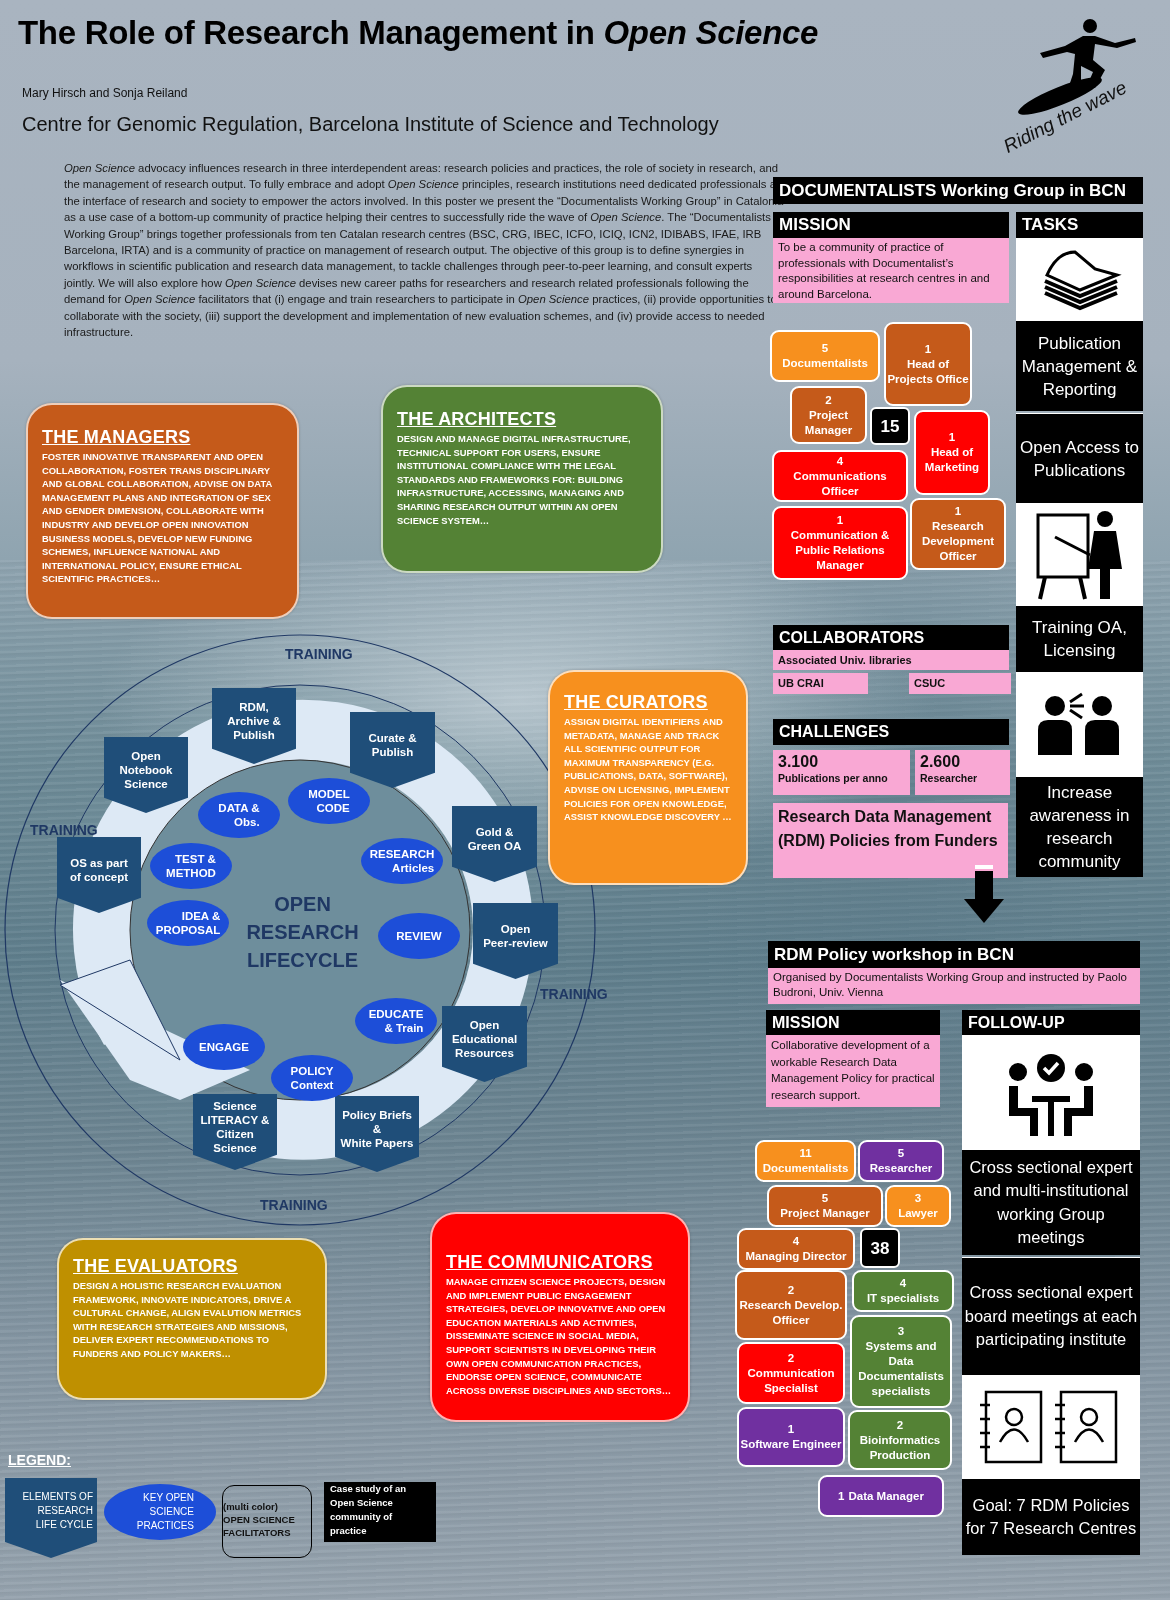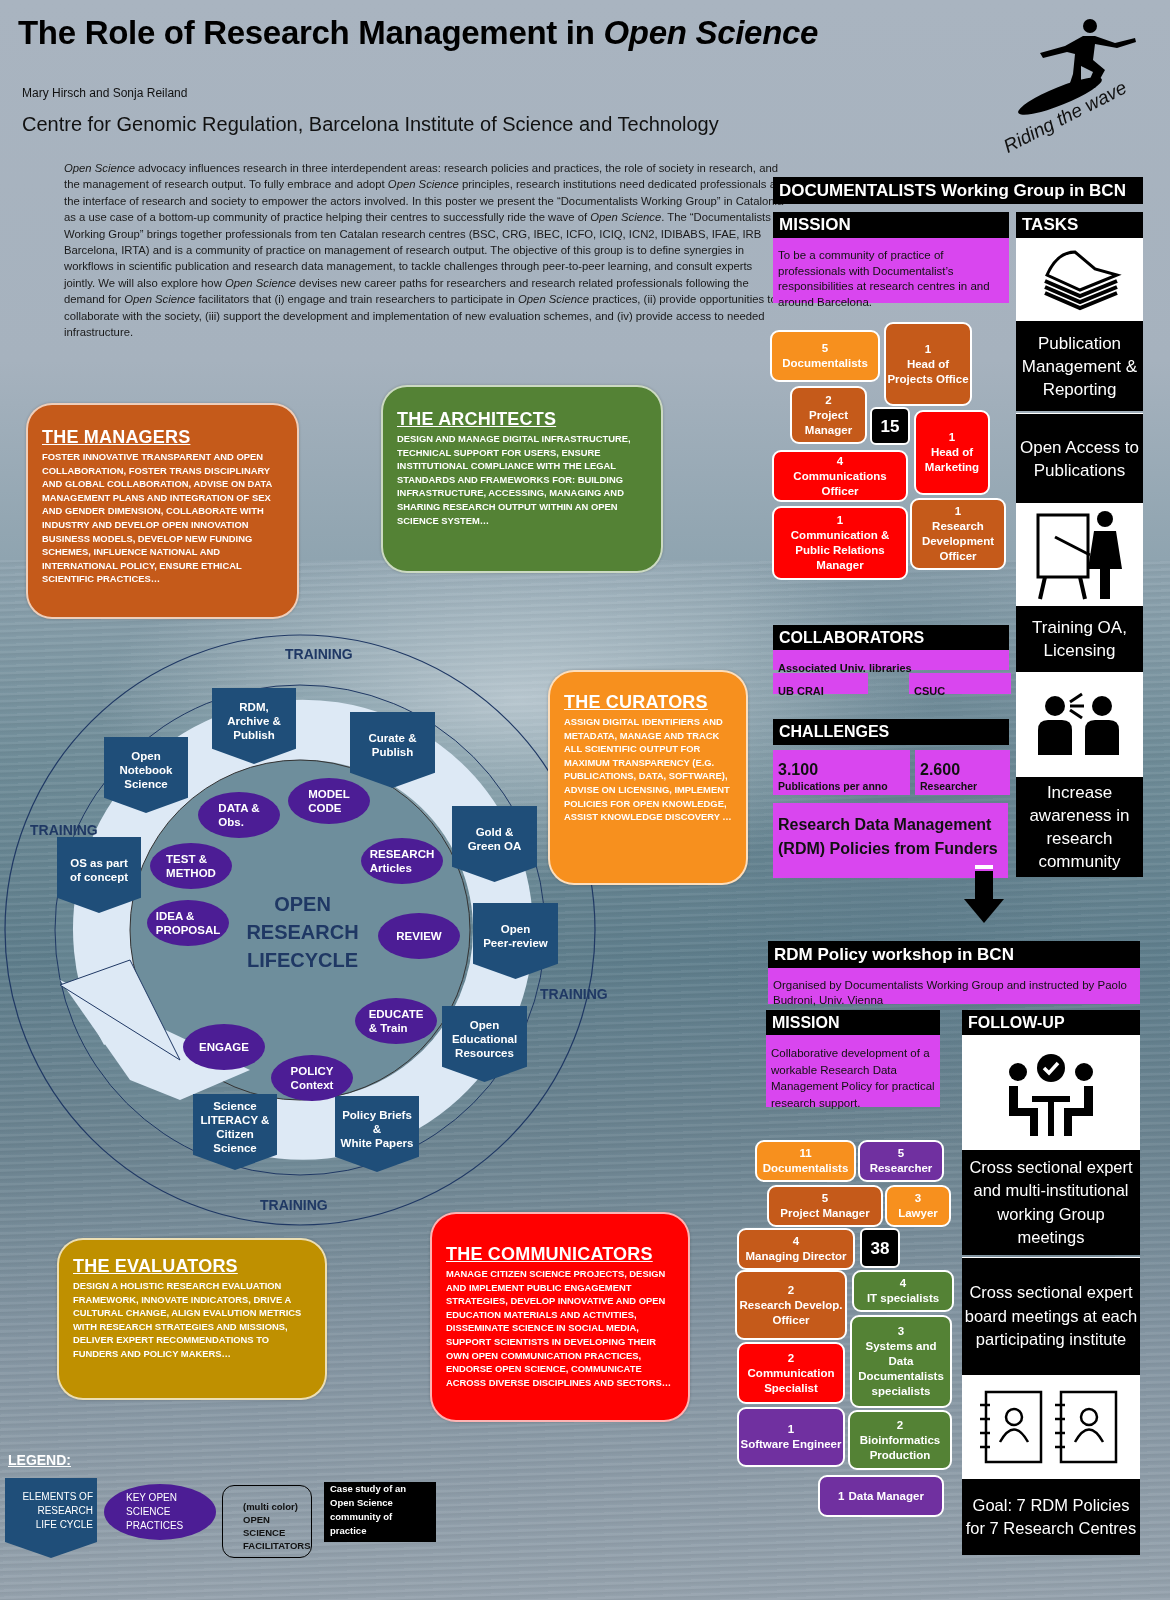"To be a community of" .wht { background: #d946ef -> #f9a8d4; padding: 10px 5px -> 2px 5px }
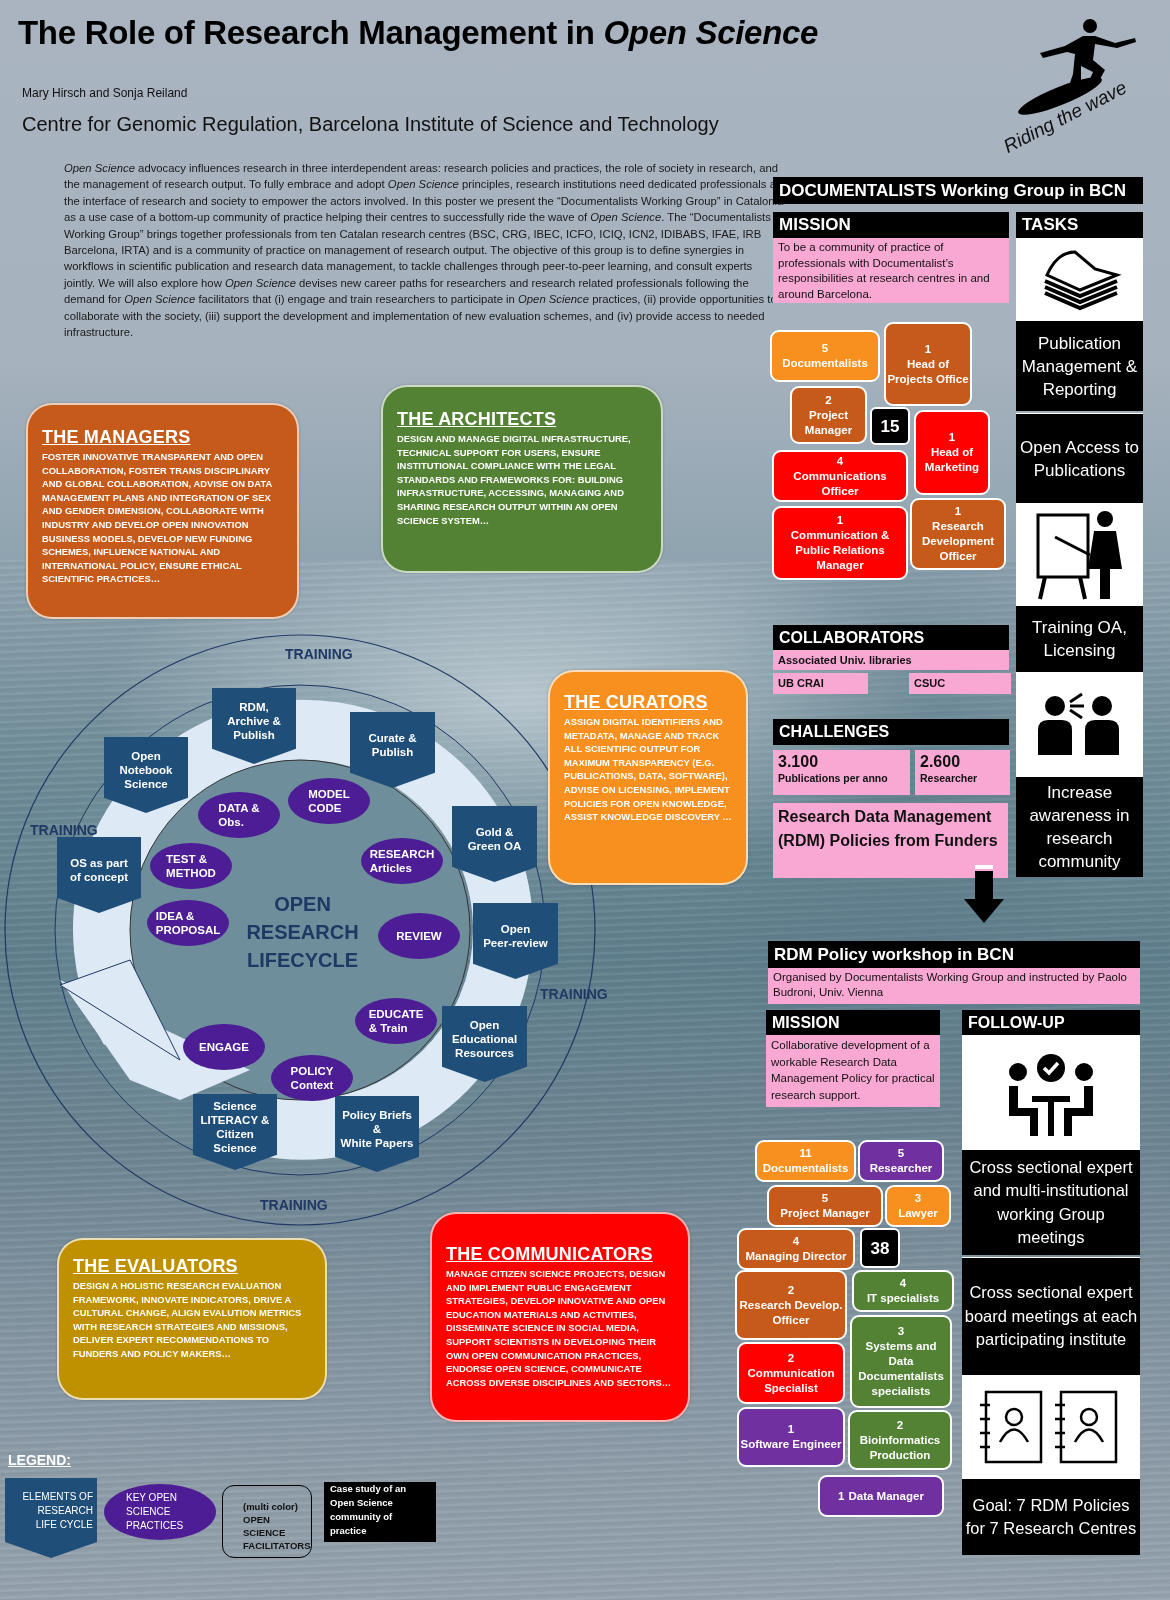"MODEL" .ellipse { background: #4c1d95 -> #1d4ed8; text-align: left -> right }
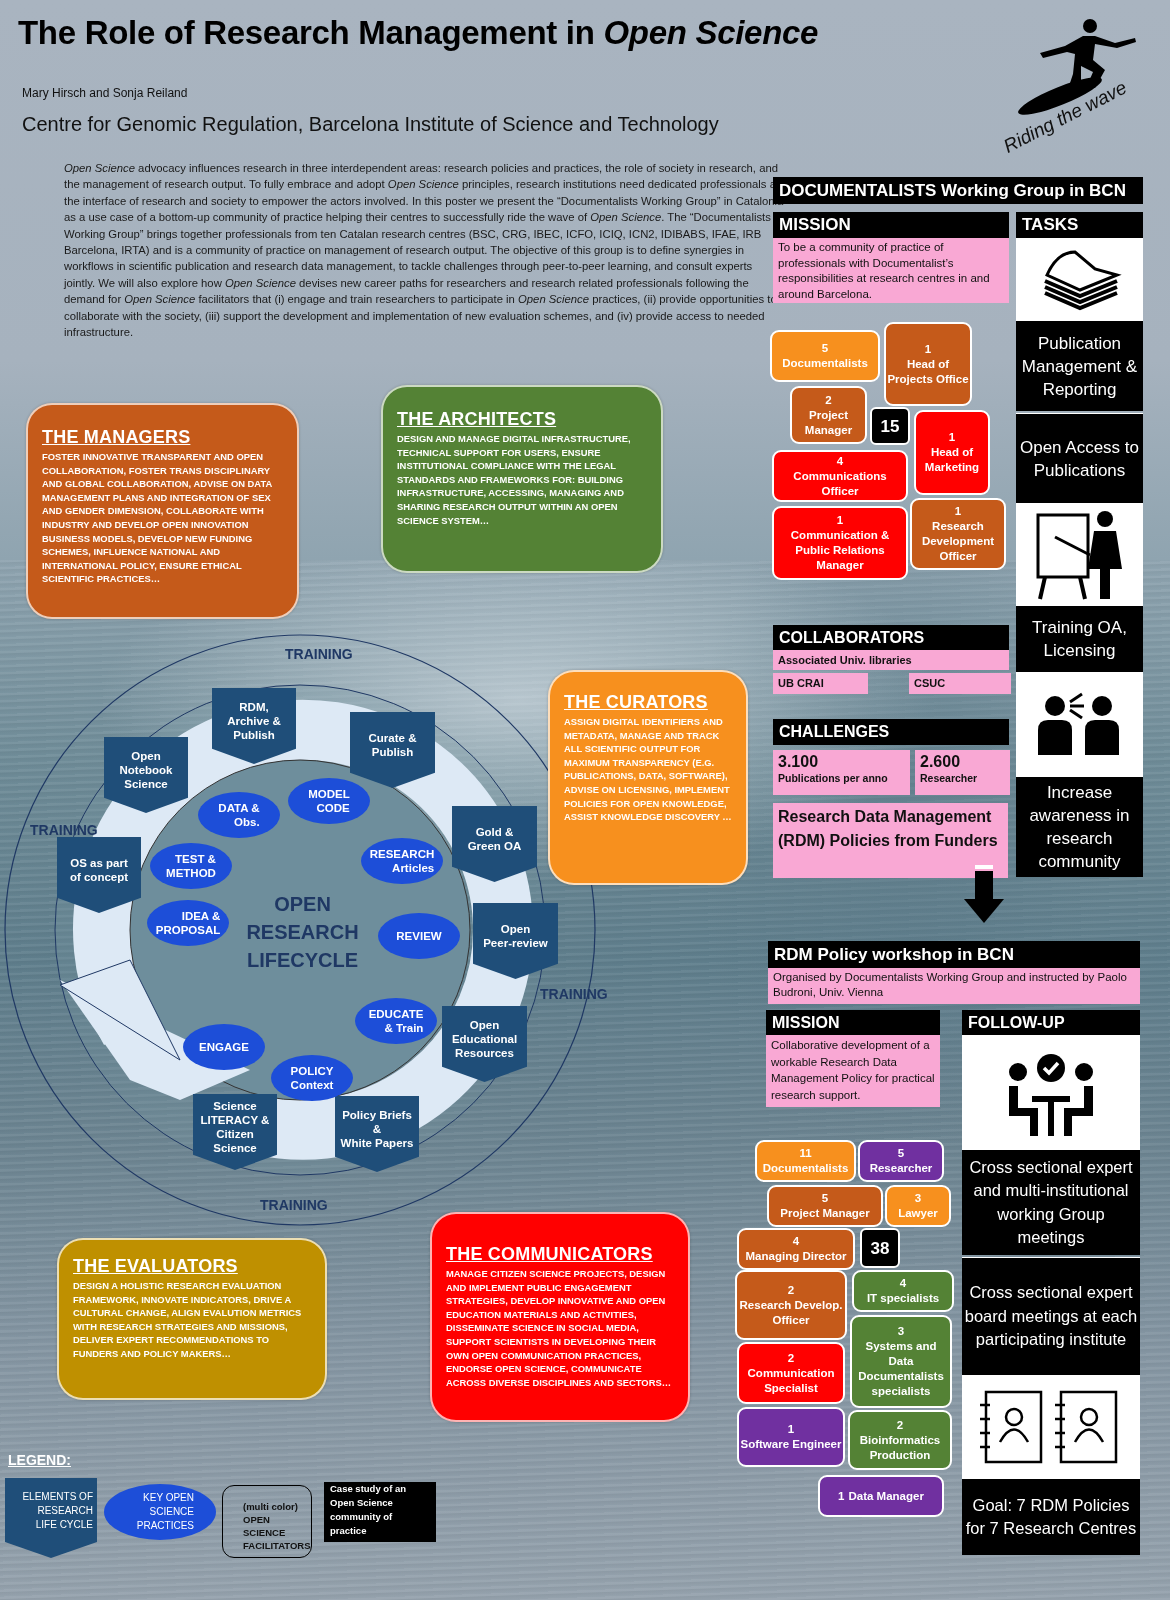"THE COMMUNICATORS" .communicators { padding-top: 30px -> 38px }
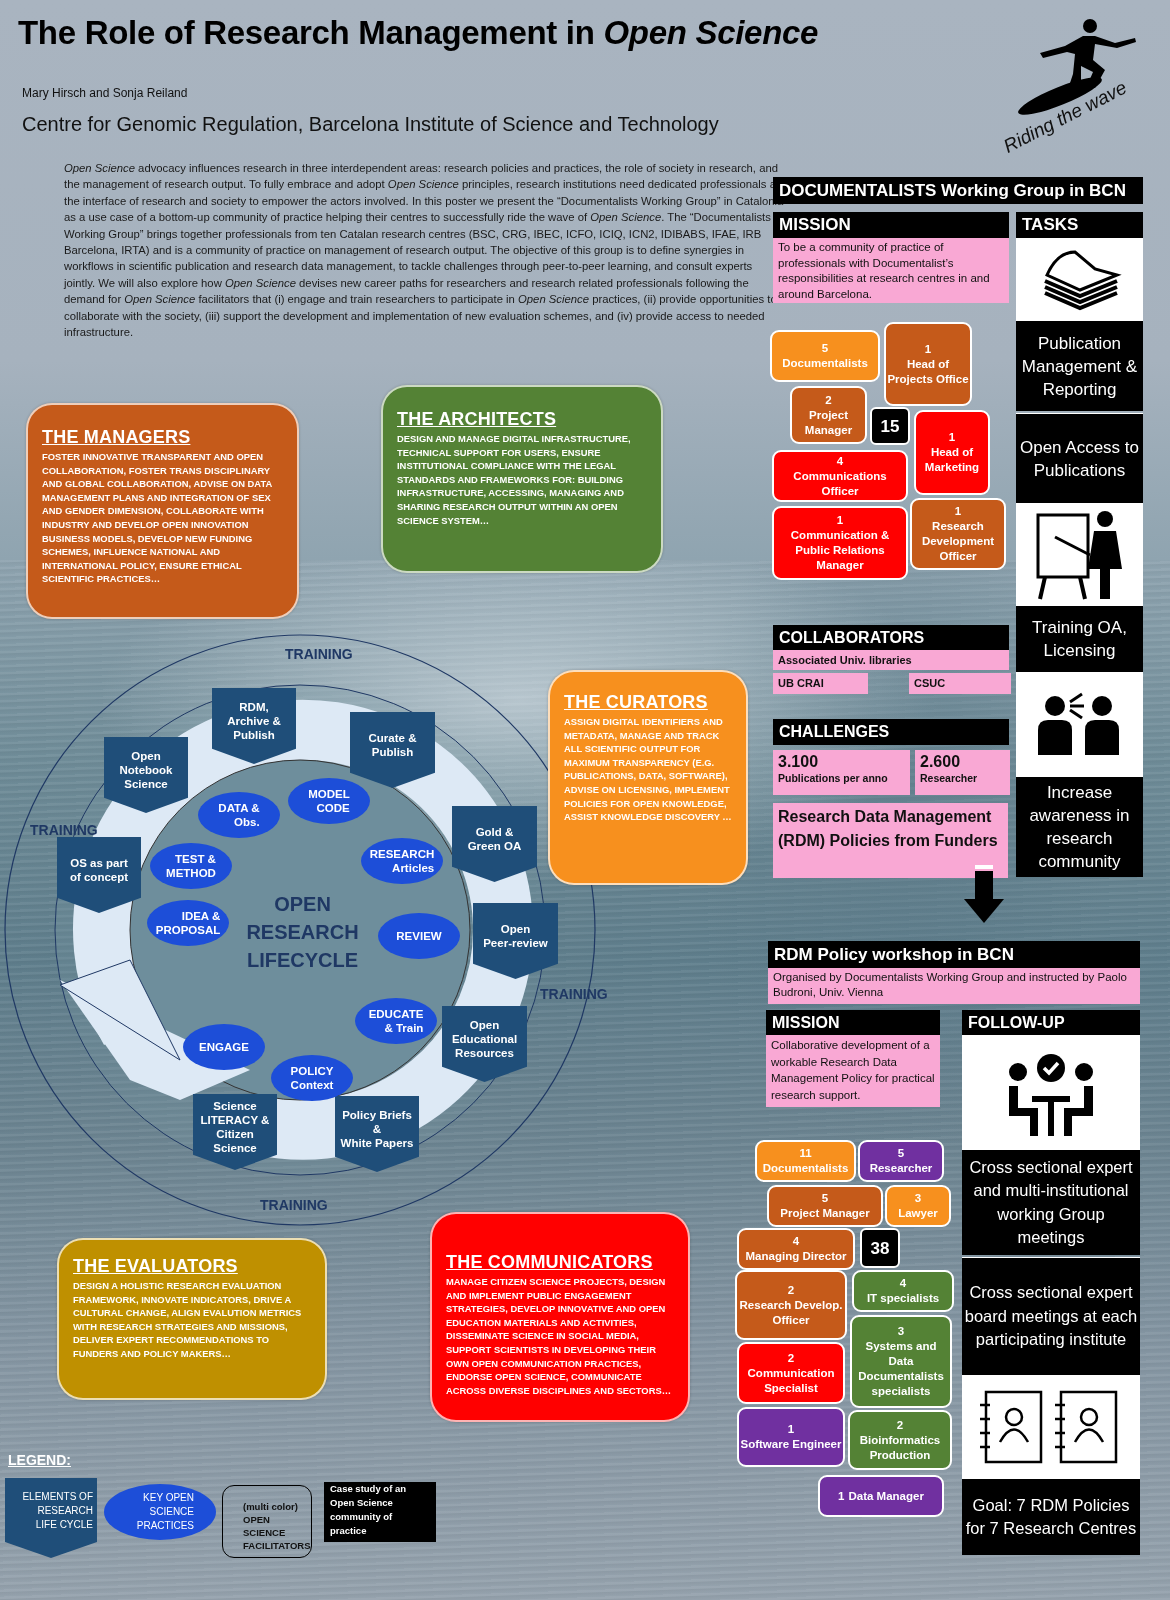"(multi color) OPEN SCIENCE FACILITATORS" div.abs { padding: 14px 4px 4px 20px -> 14px 4px 4px 0 }
